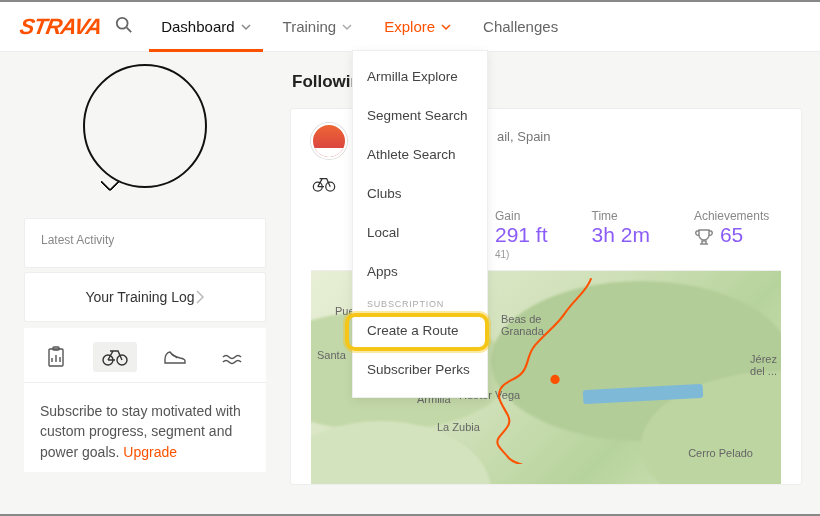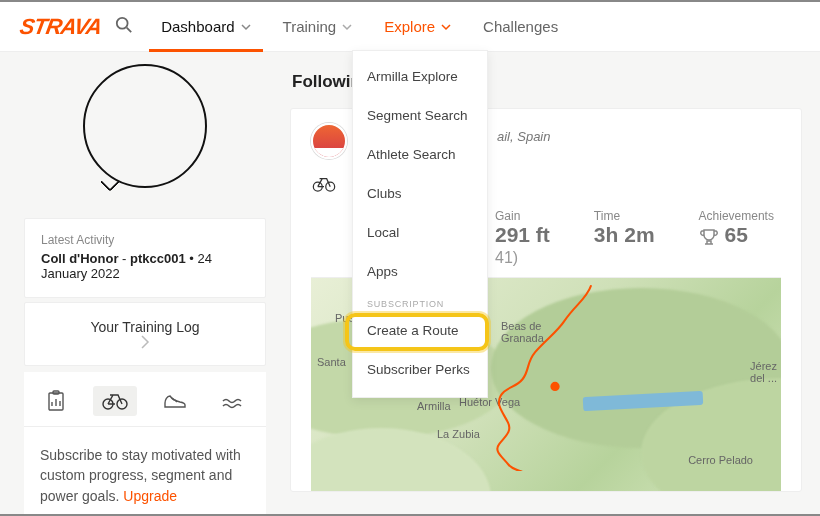"ail, Spain" .act-head { font-style: italic -> none }
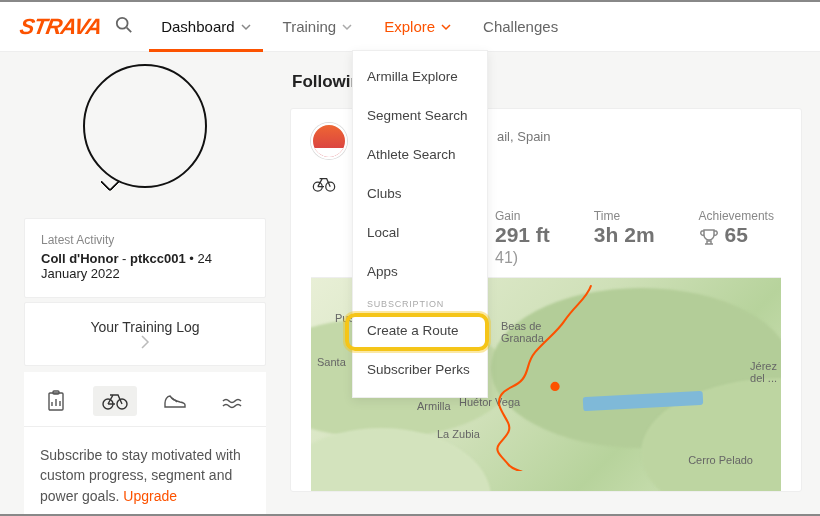"291 ft" .stat .val { color: #737373 -> #8b5cf6; font-weight: 700 -> 400 }
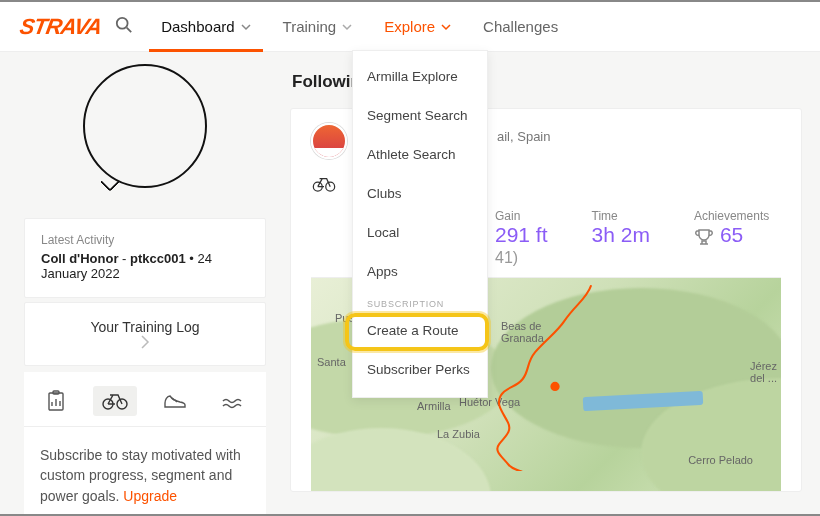"Coll d'Honor - ptkcc001 •" div.line { html: <div> <span>Coll d'Honor</span><span> - </span><span>ptkcc001</span><span> • </span><span>24 January 2022</span> </div> -> none }
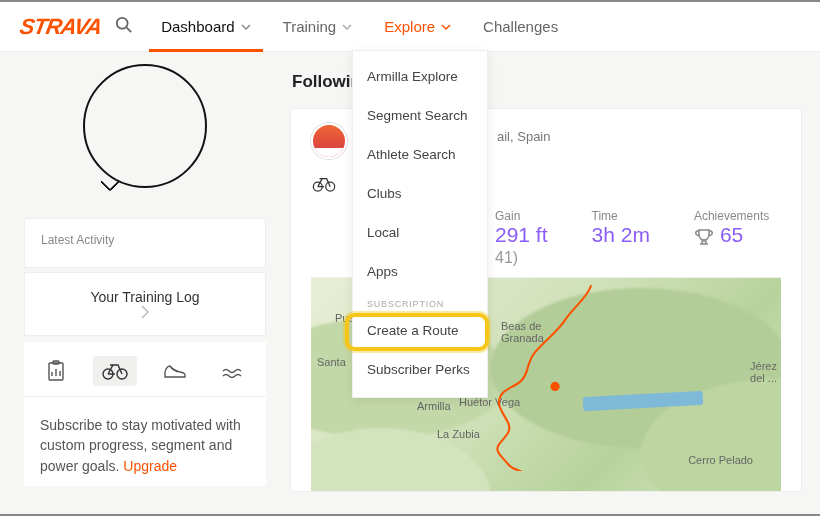"41)" .stat .sub { font-size: 16px -> 10px }
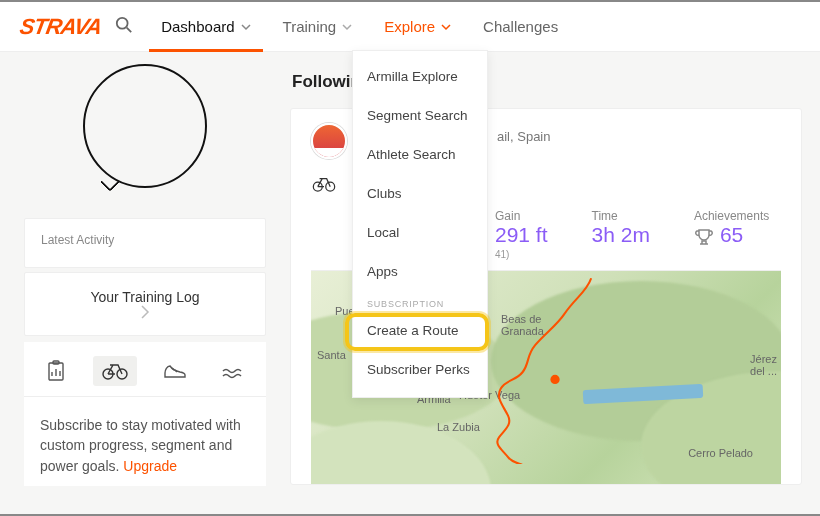"Your Training Log" .tlog { flex-direction: column -> none }
